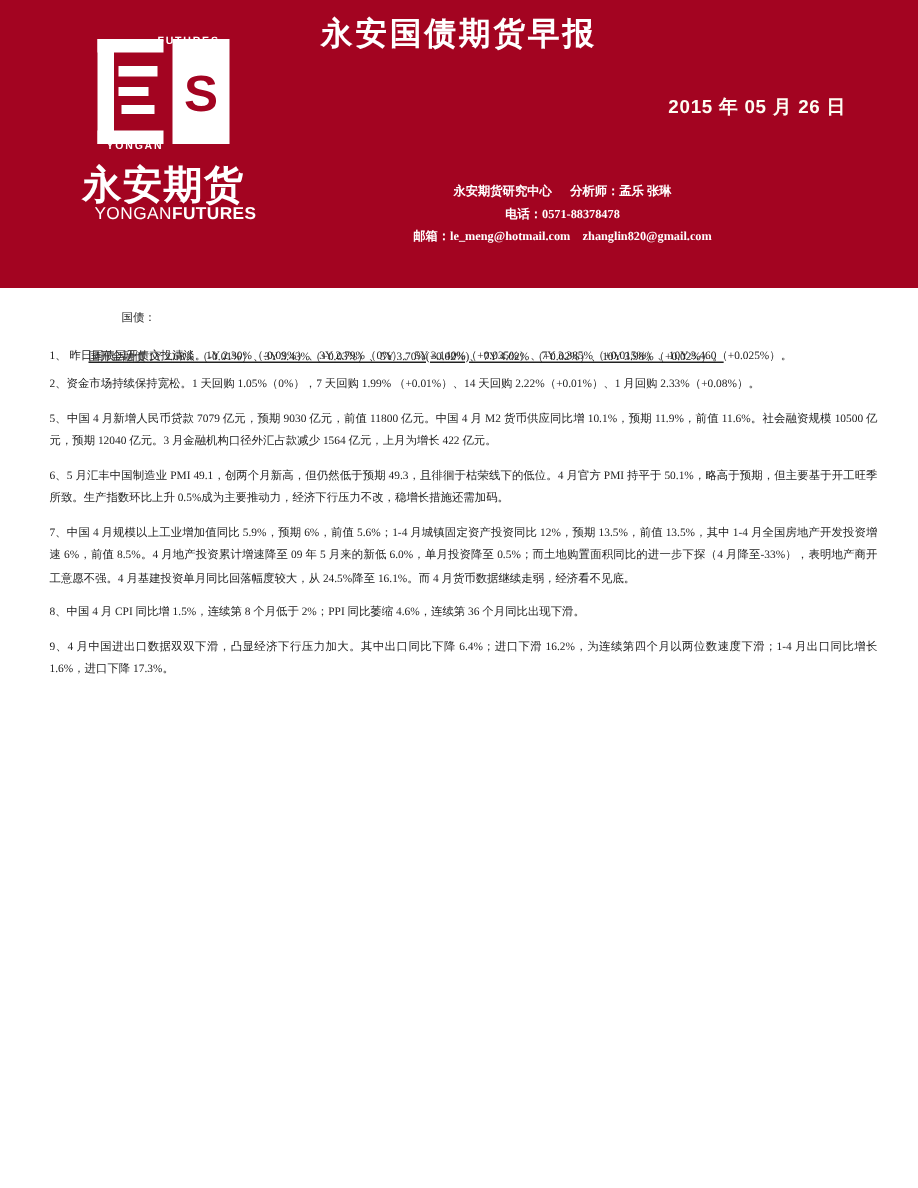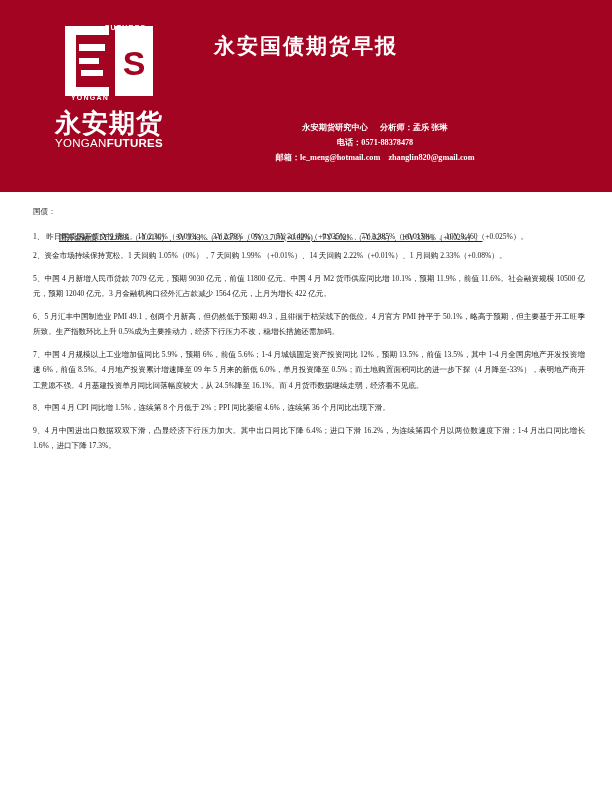"永安国债期货早报" .title { top: 32px -> 8px }
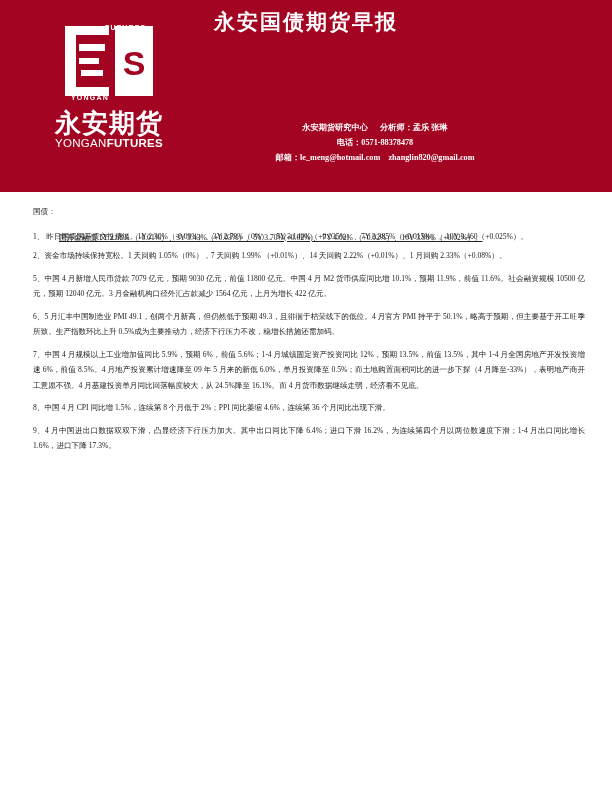"2015 年 05 月 26" div.date { html: none -> <div>2015 年 05 月 26 日</div> }
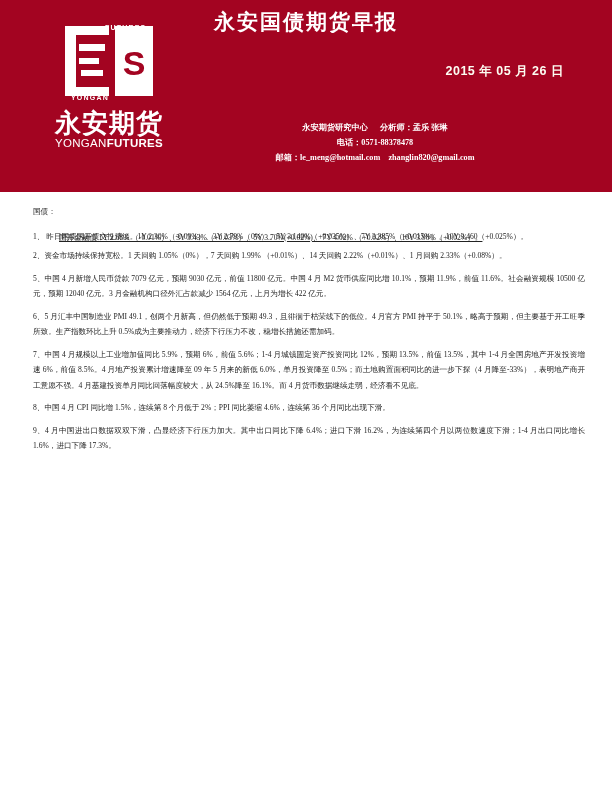"YONGANFUTURES" .logo-en { text-align: none -> right }
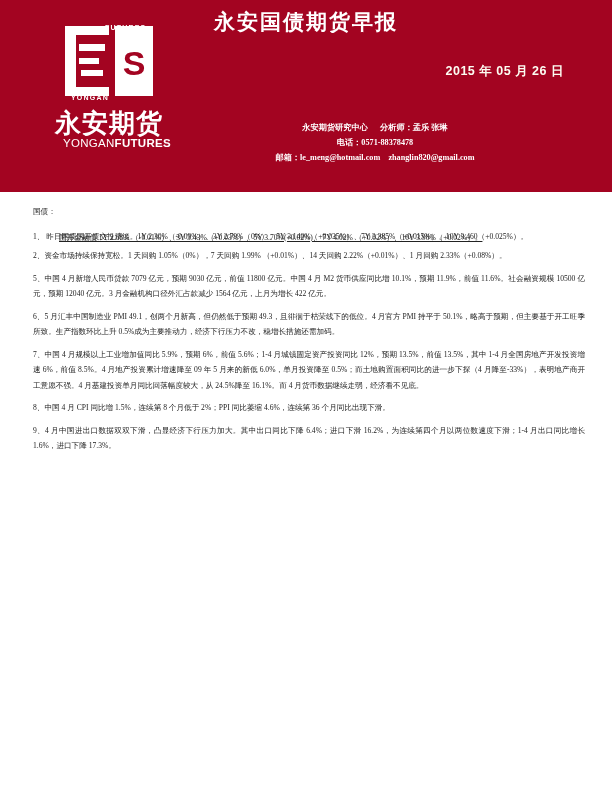"国债：" .sec-label { margin-left: none -> 48px }
